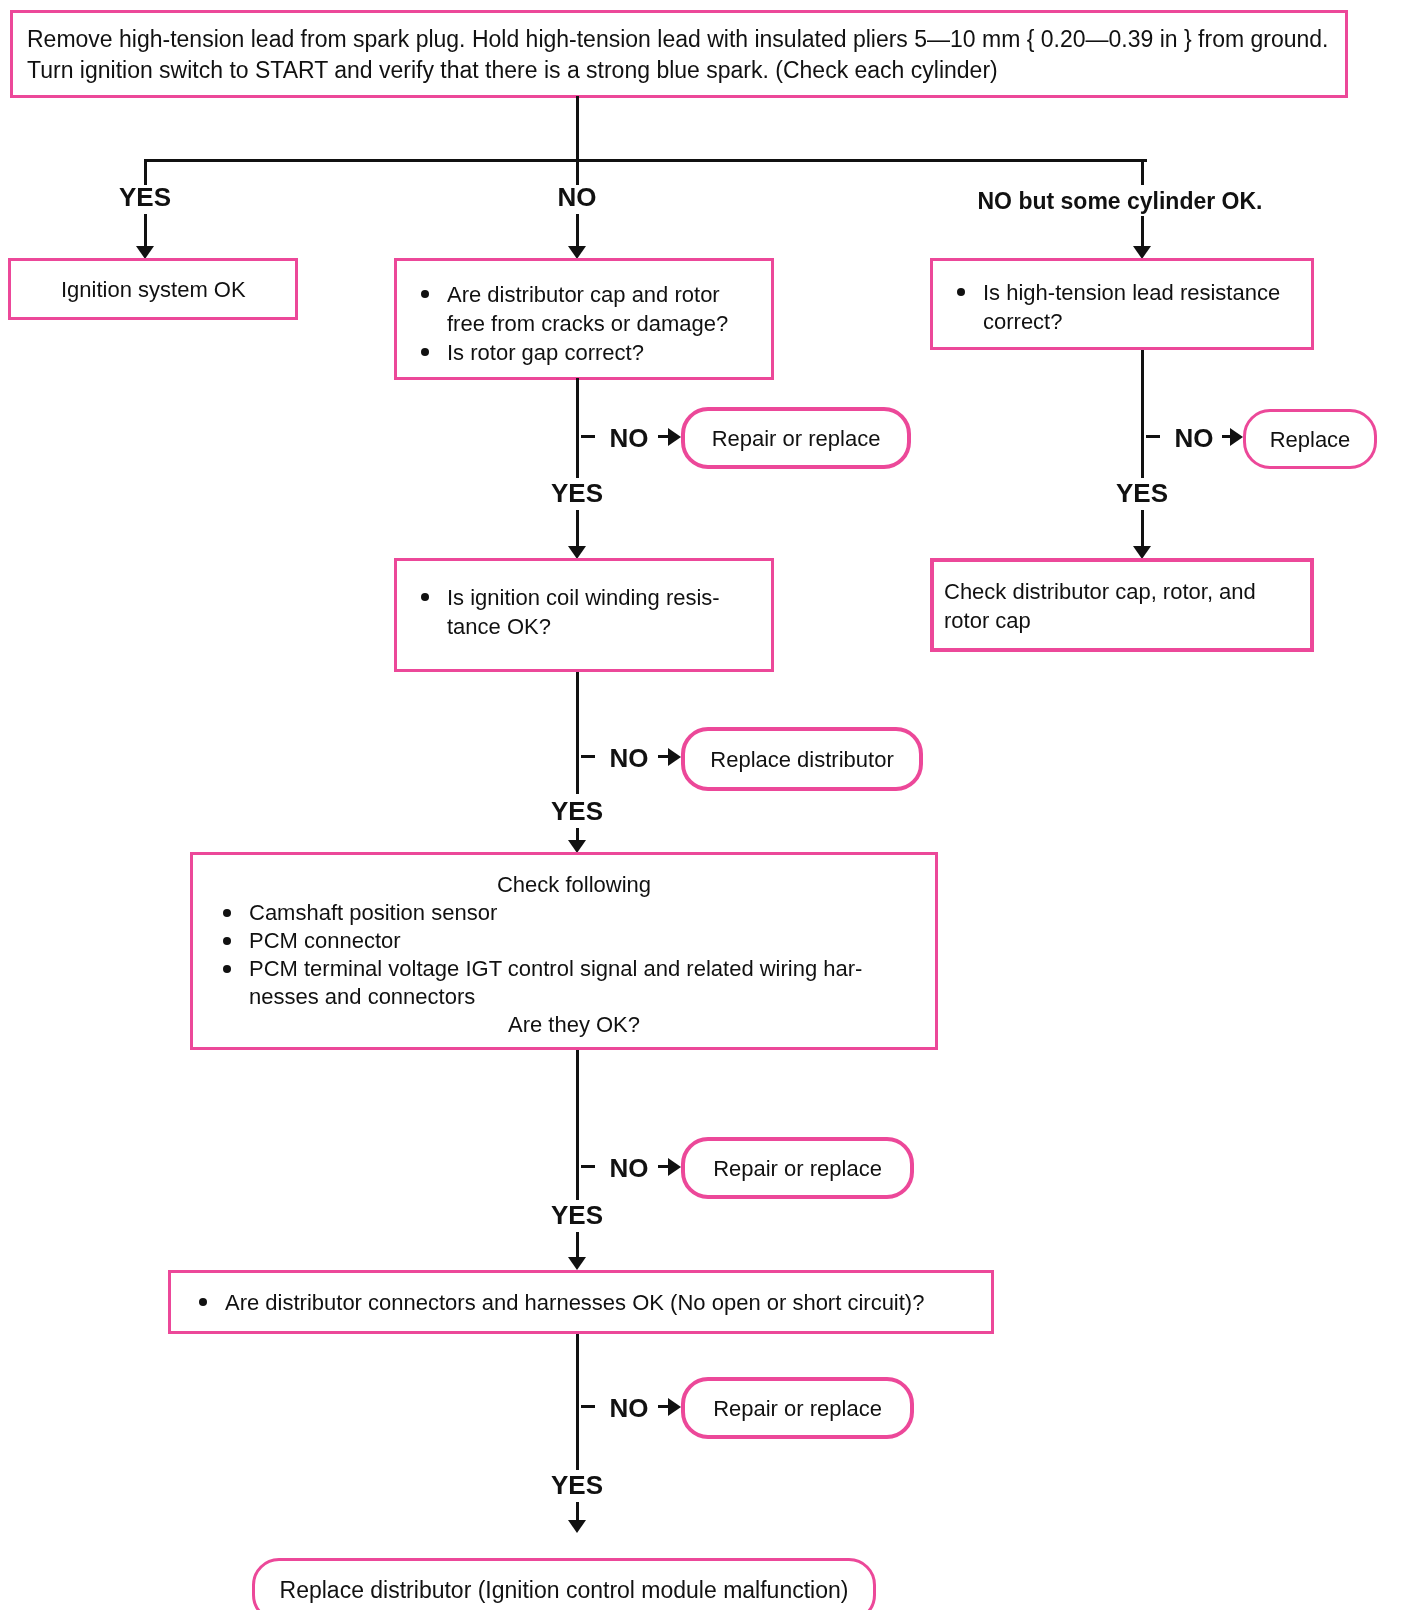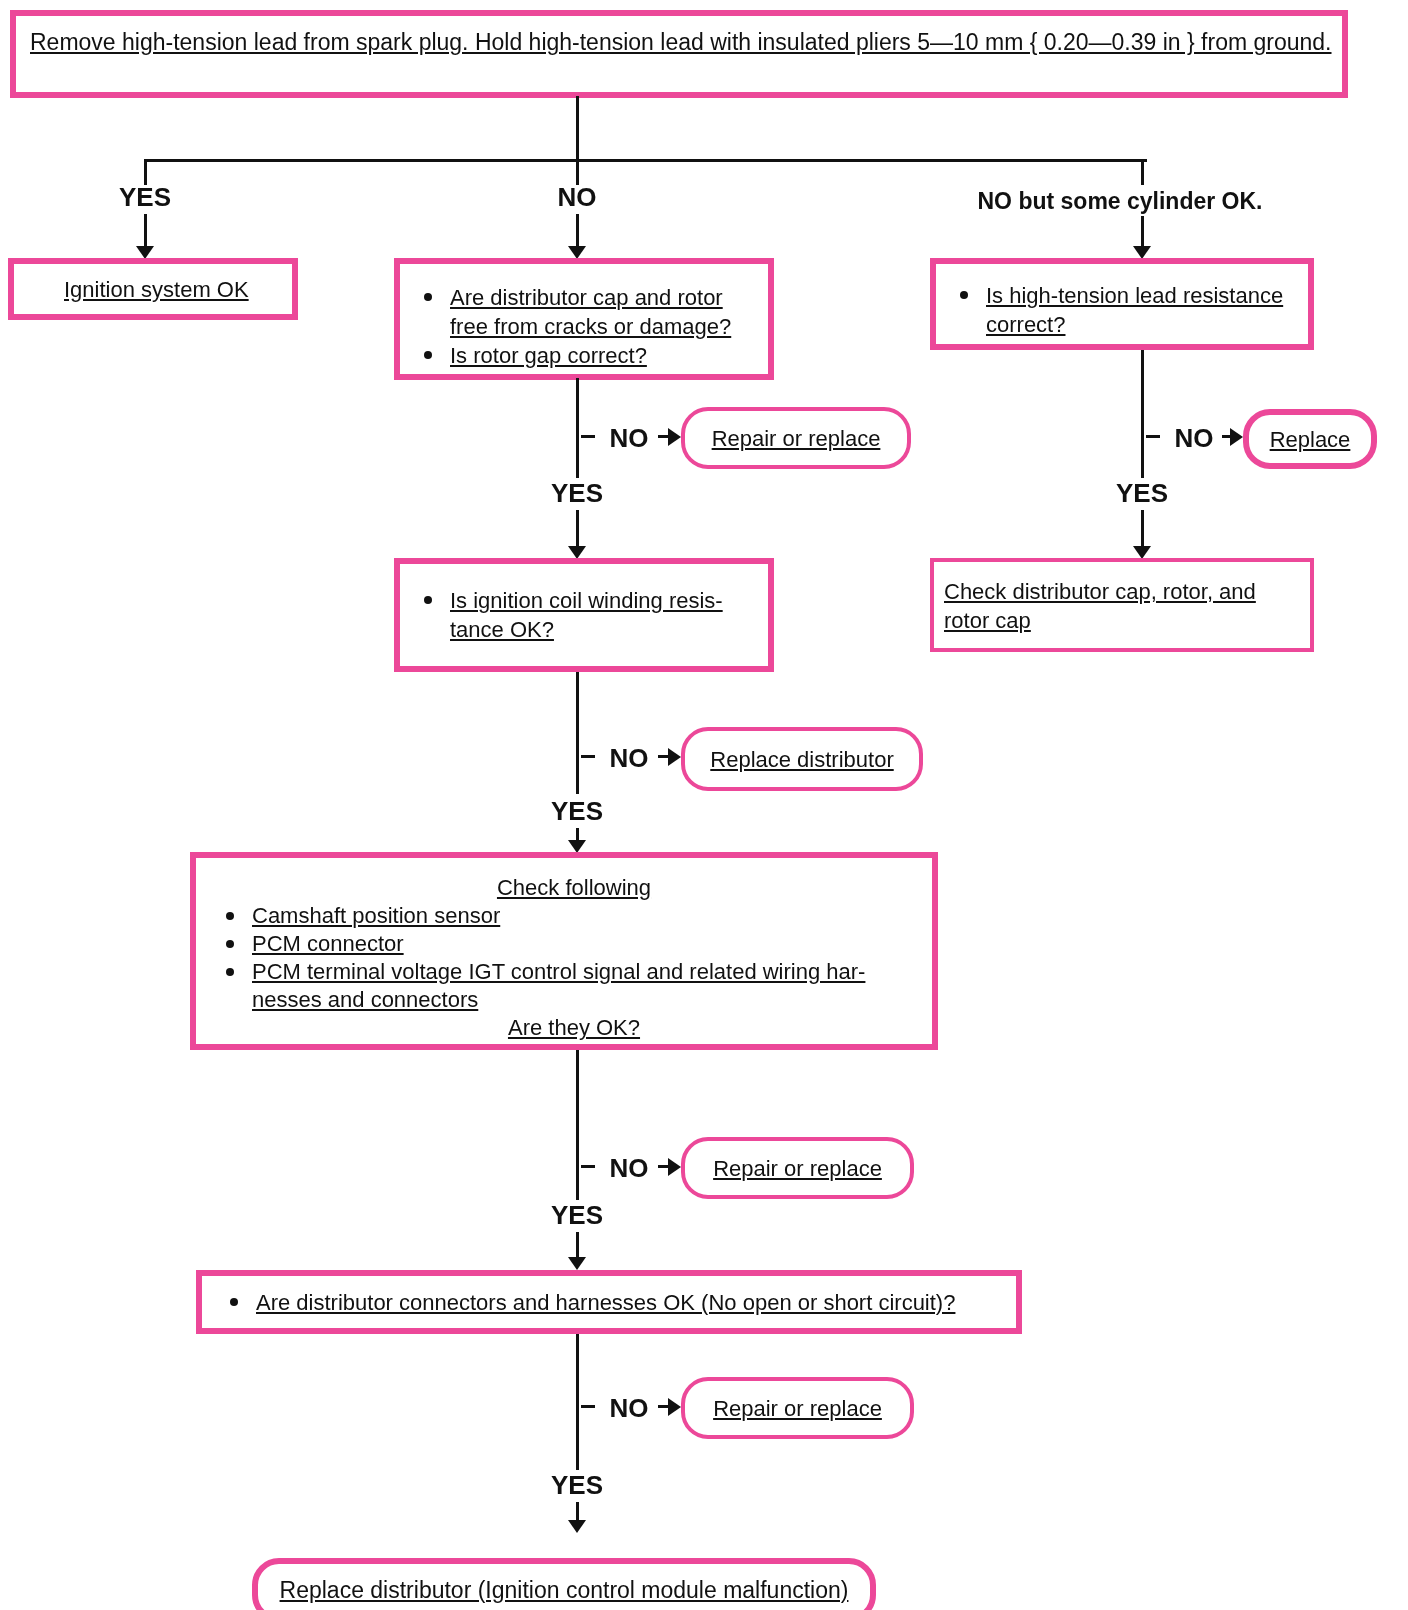"Remove high-tension lead from spark" .box { border: 6px solid #ec4899 -> 3px solid #ec4899; text-decoration: underline -> none }
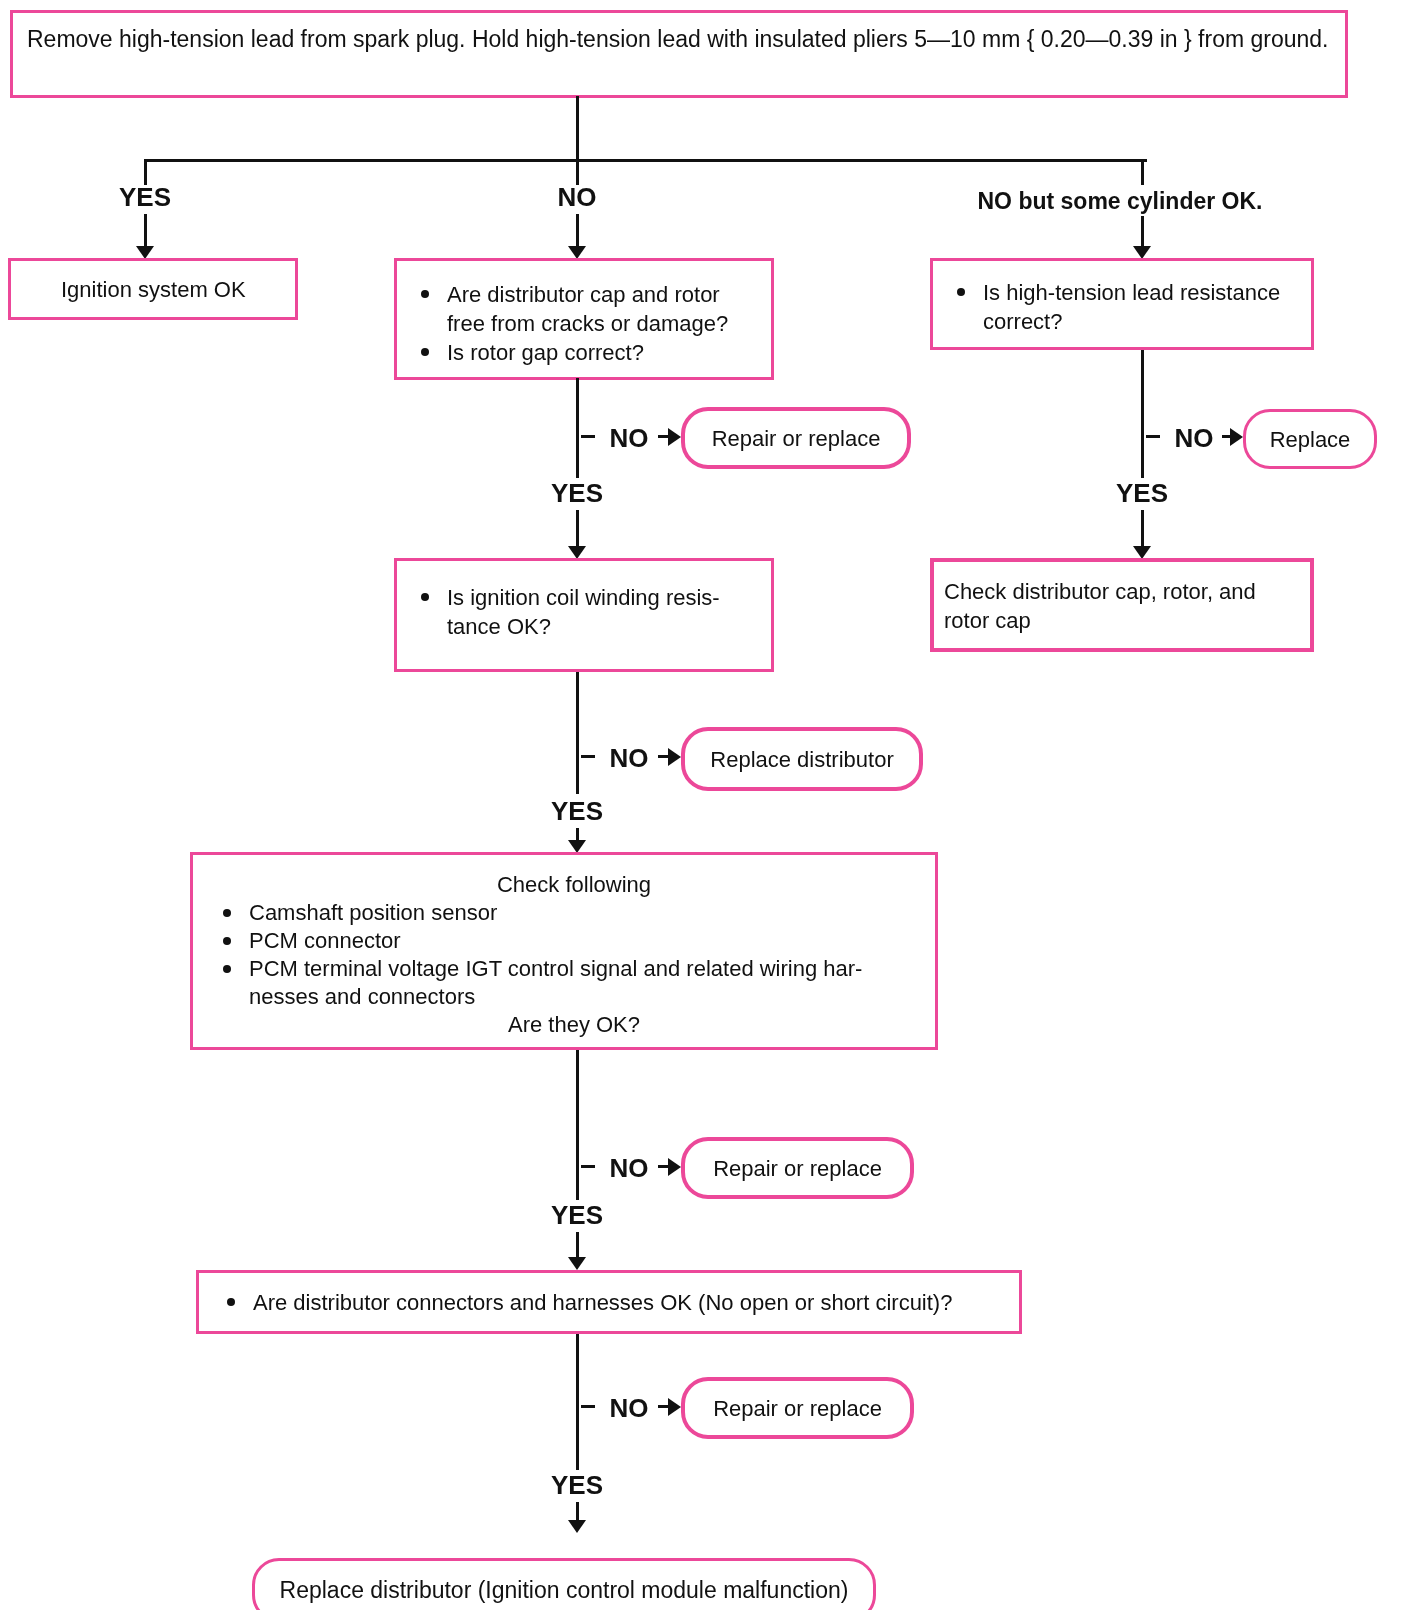"Turn ignition switch to START" div.nowrap { html: none -> <div>Turn ignition switch to START and verify that there is a strong blue spark. (Check each cylinder)</div> }
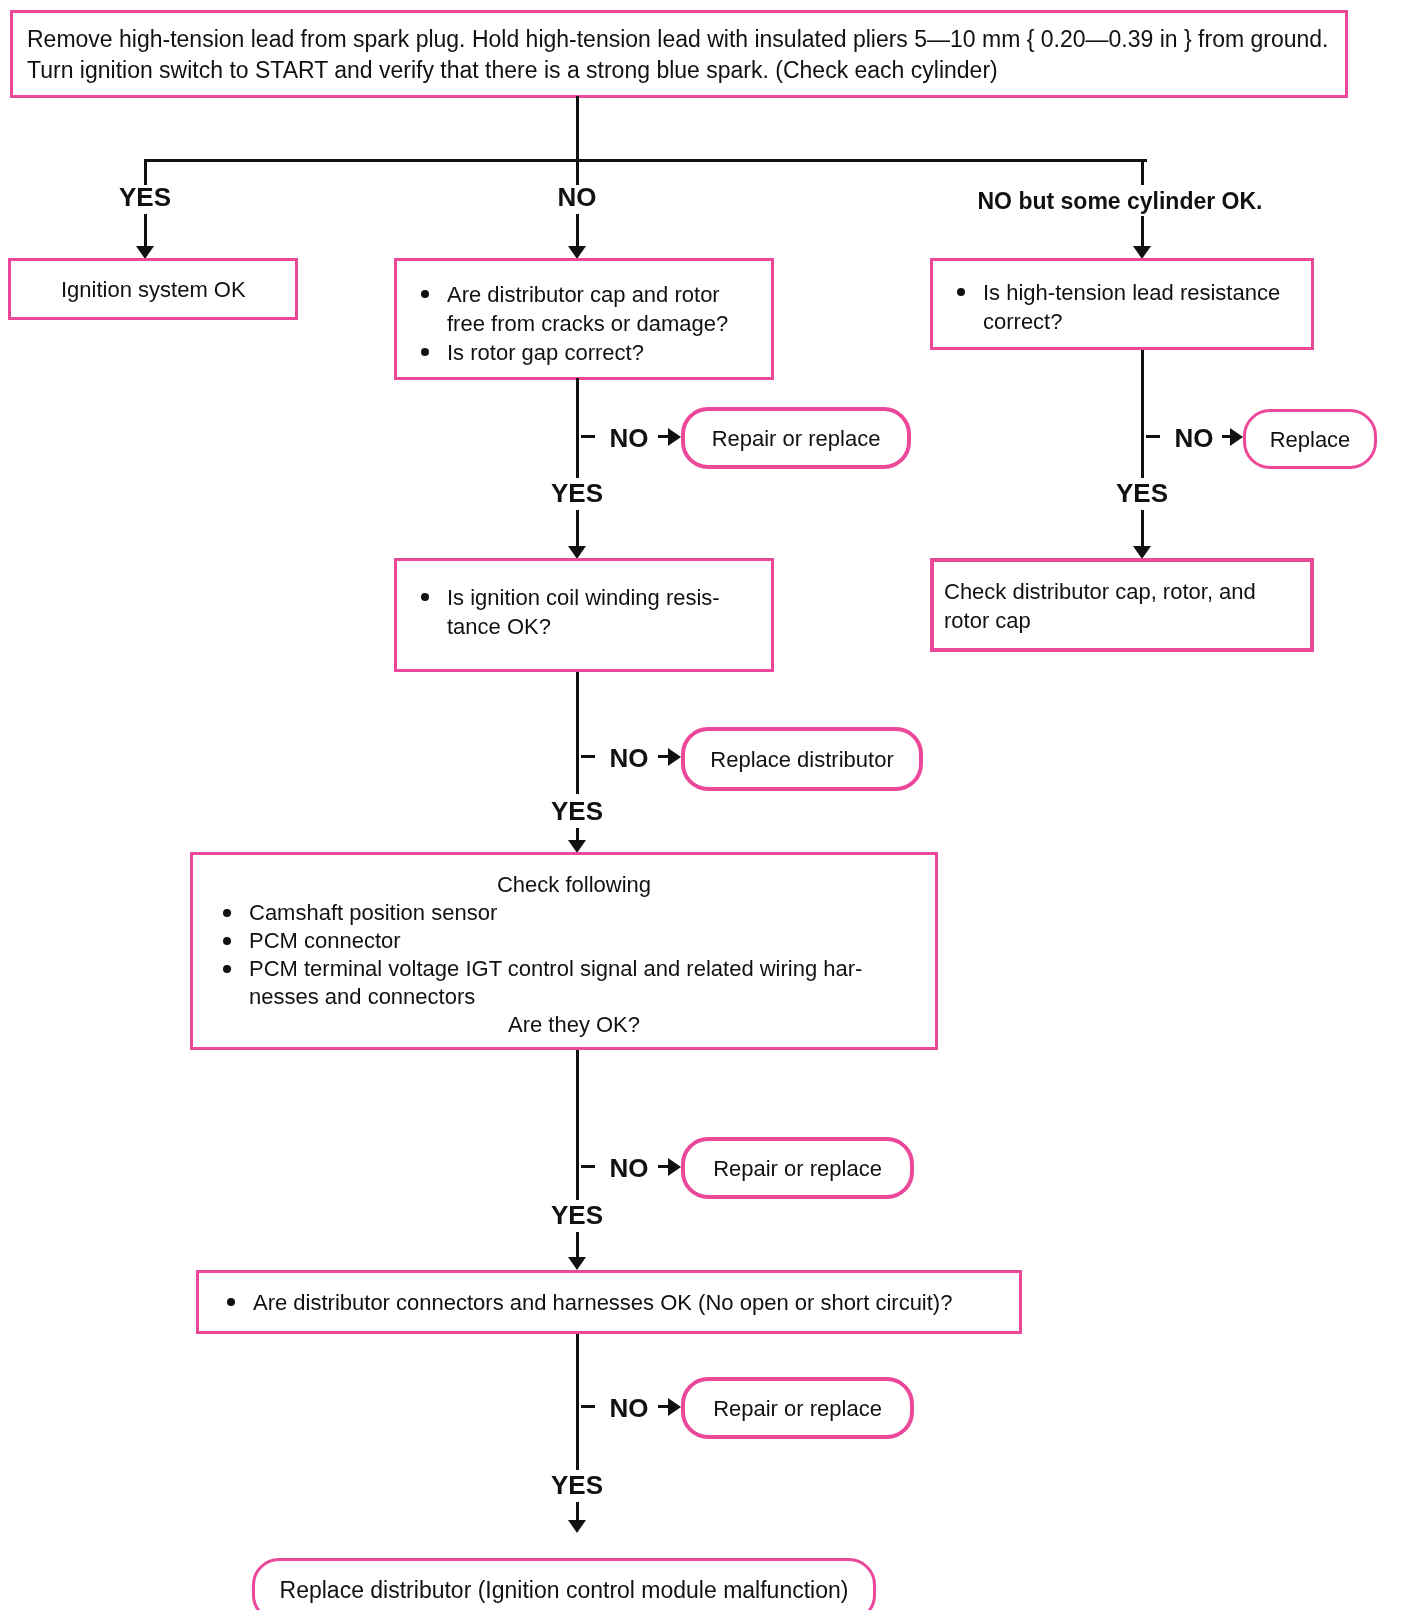"Are distributor connectors and harnesses" div.box { margin-left: 28px -> none }
